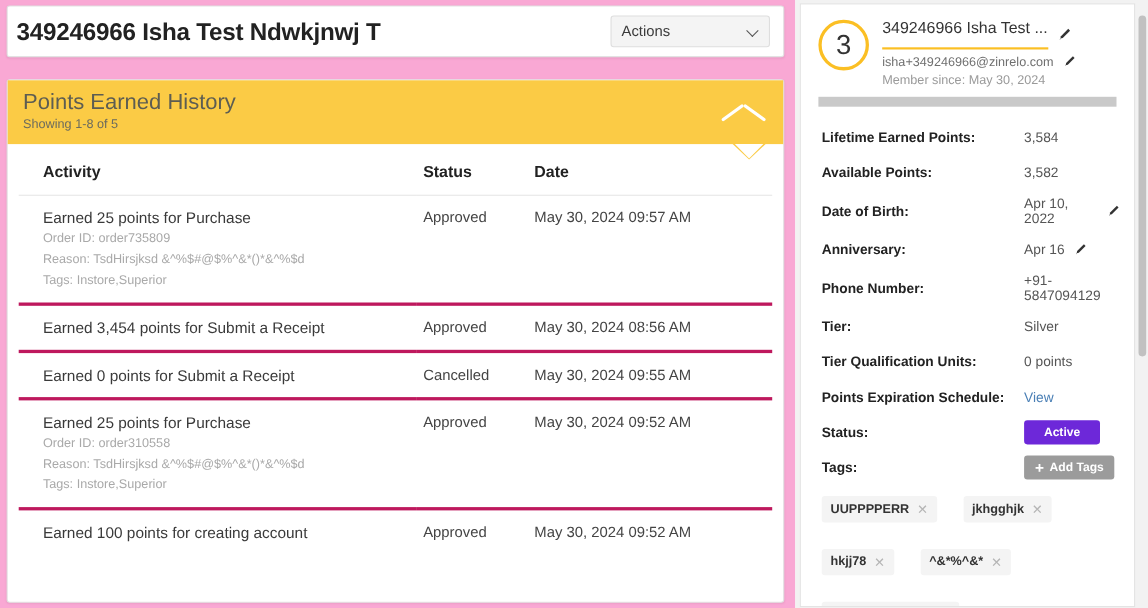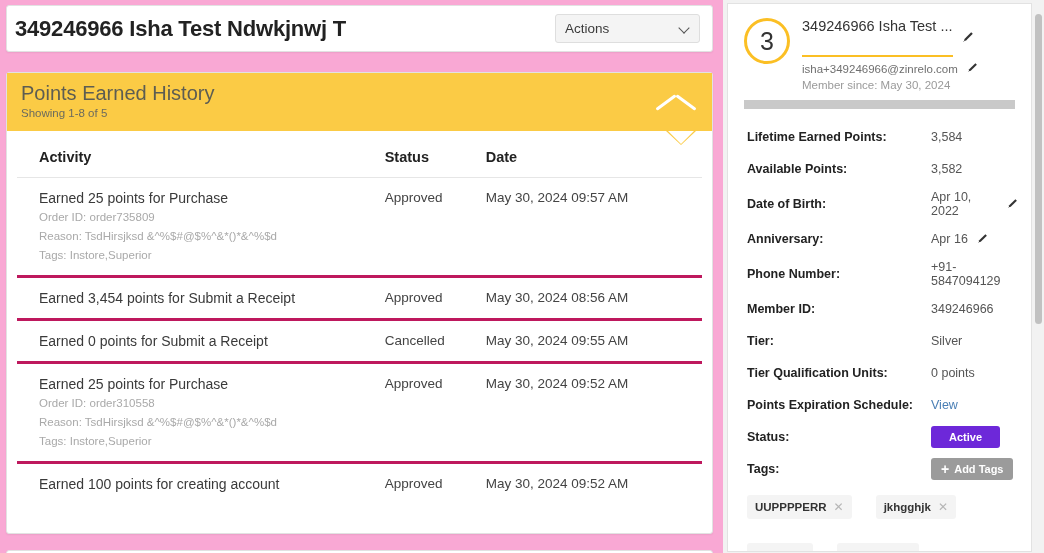"349246966 Isha Test ..." .member-name { padding-bottom: 21px -> 9px }
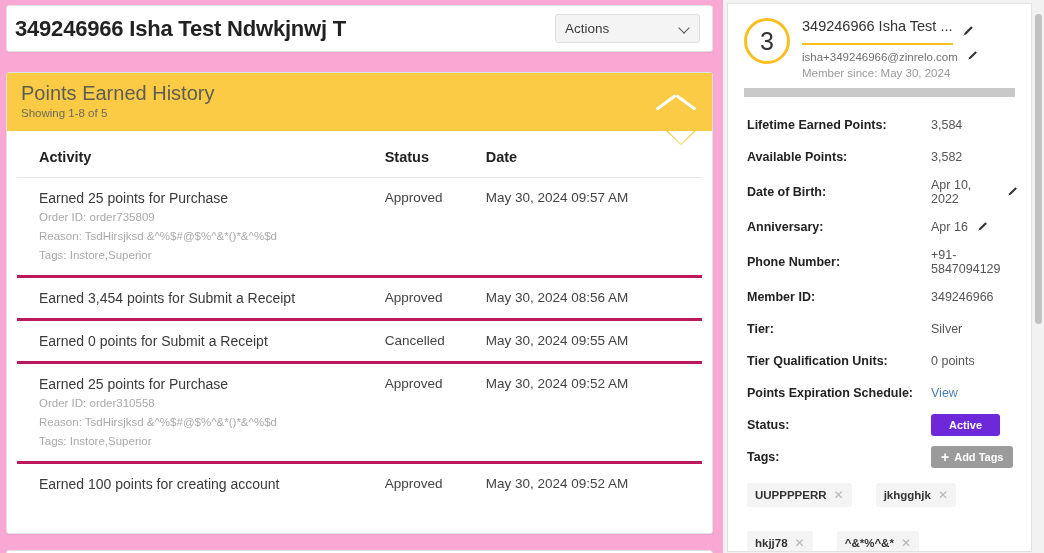"Points Earned History" .peh-card { padding-bottom: 1px -> 15px }
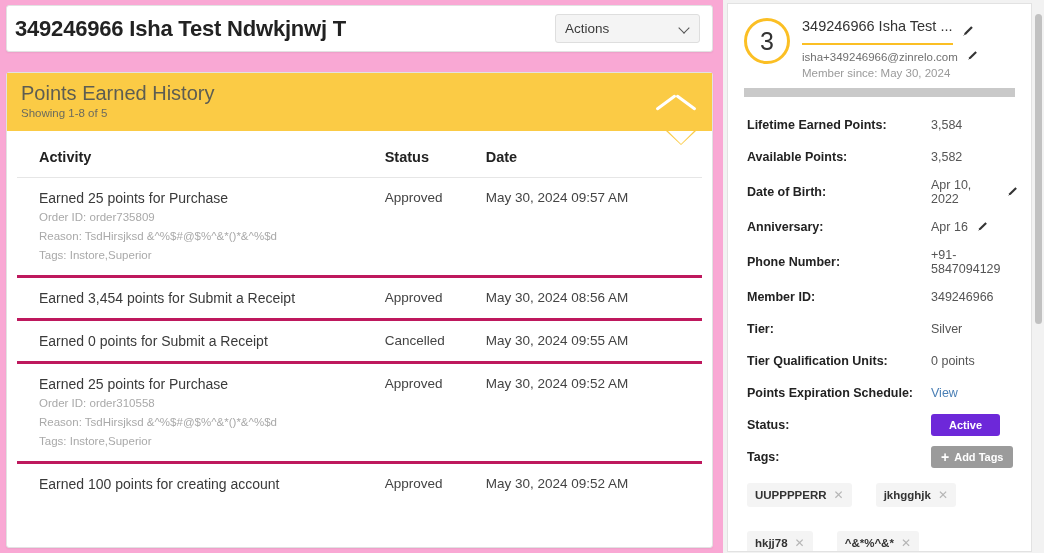"Member ID:" div.kv { html: <div> <div>Member ID:</div> <div>349246966</div> </div> -> none }
